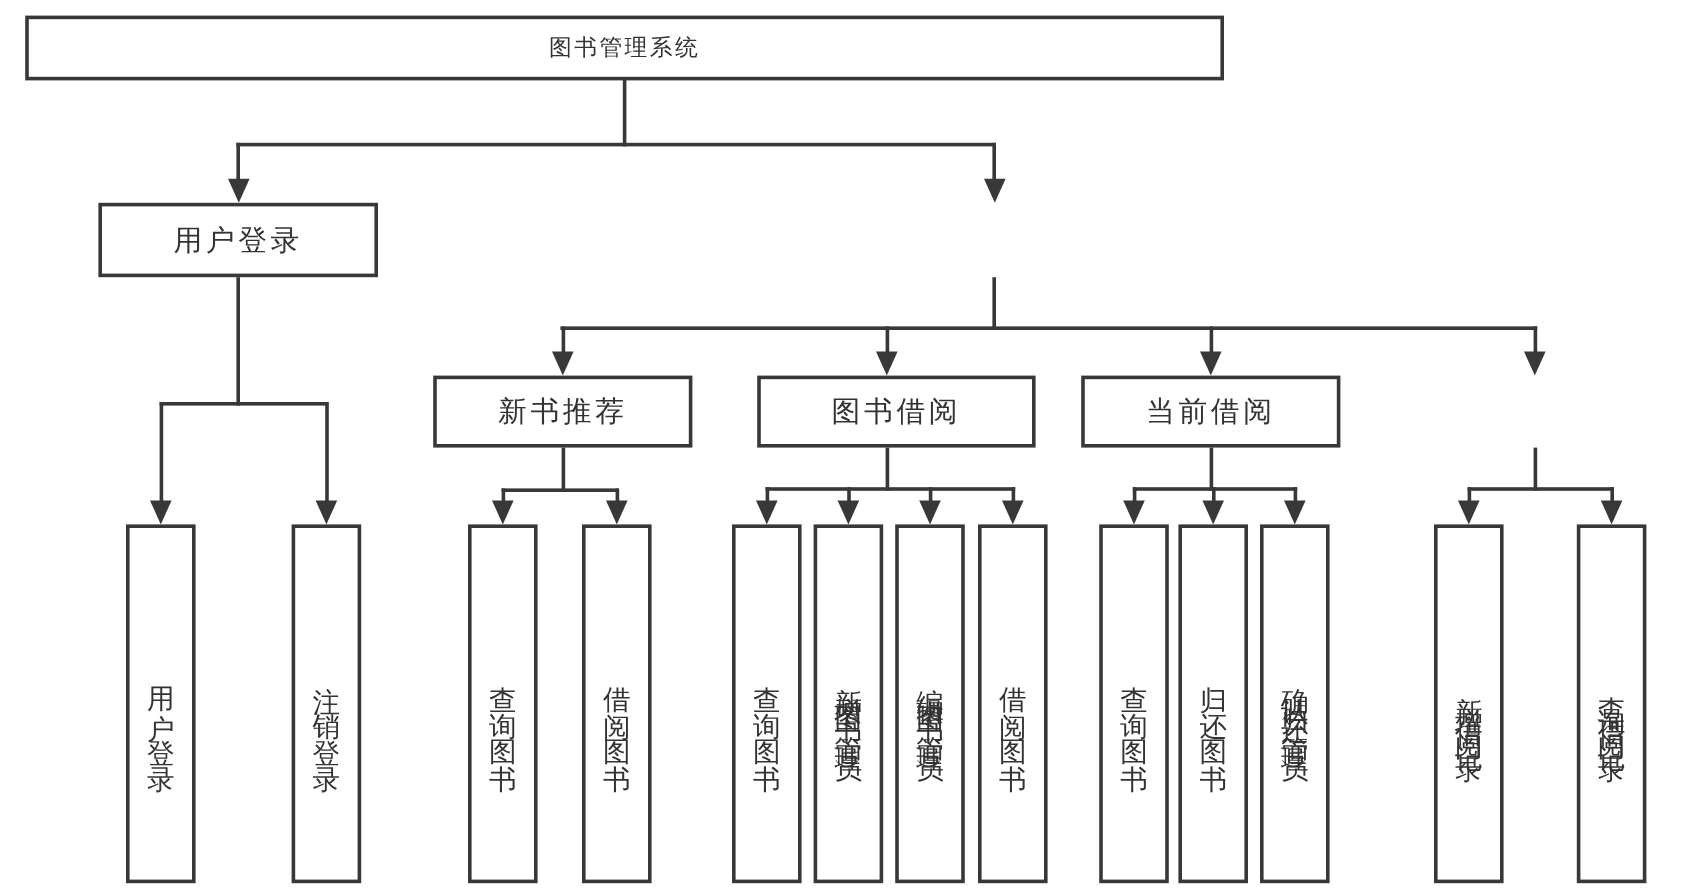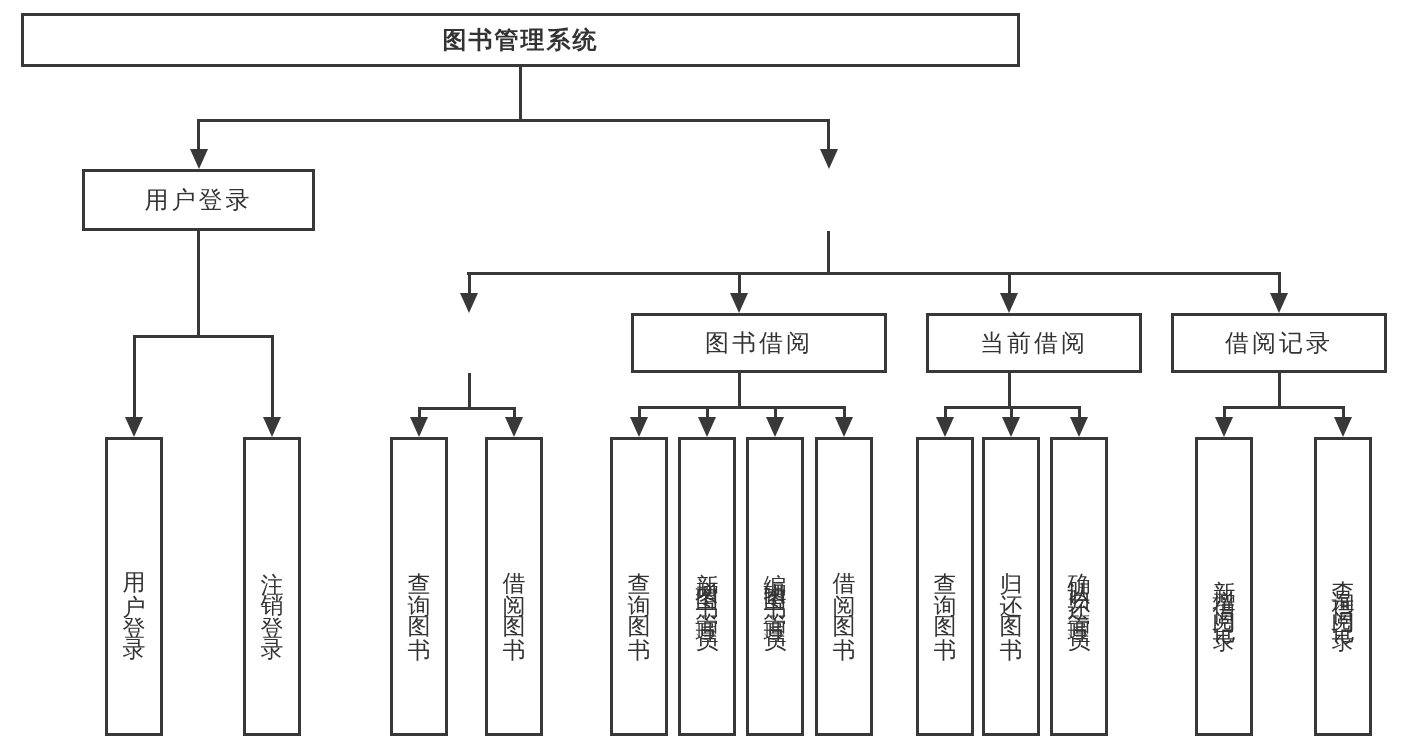"图书管理系统" .title-label { font-size: 24px -> 19px; font-weight: bold -> none }
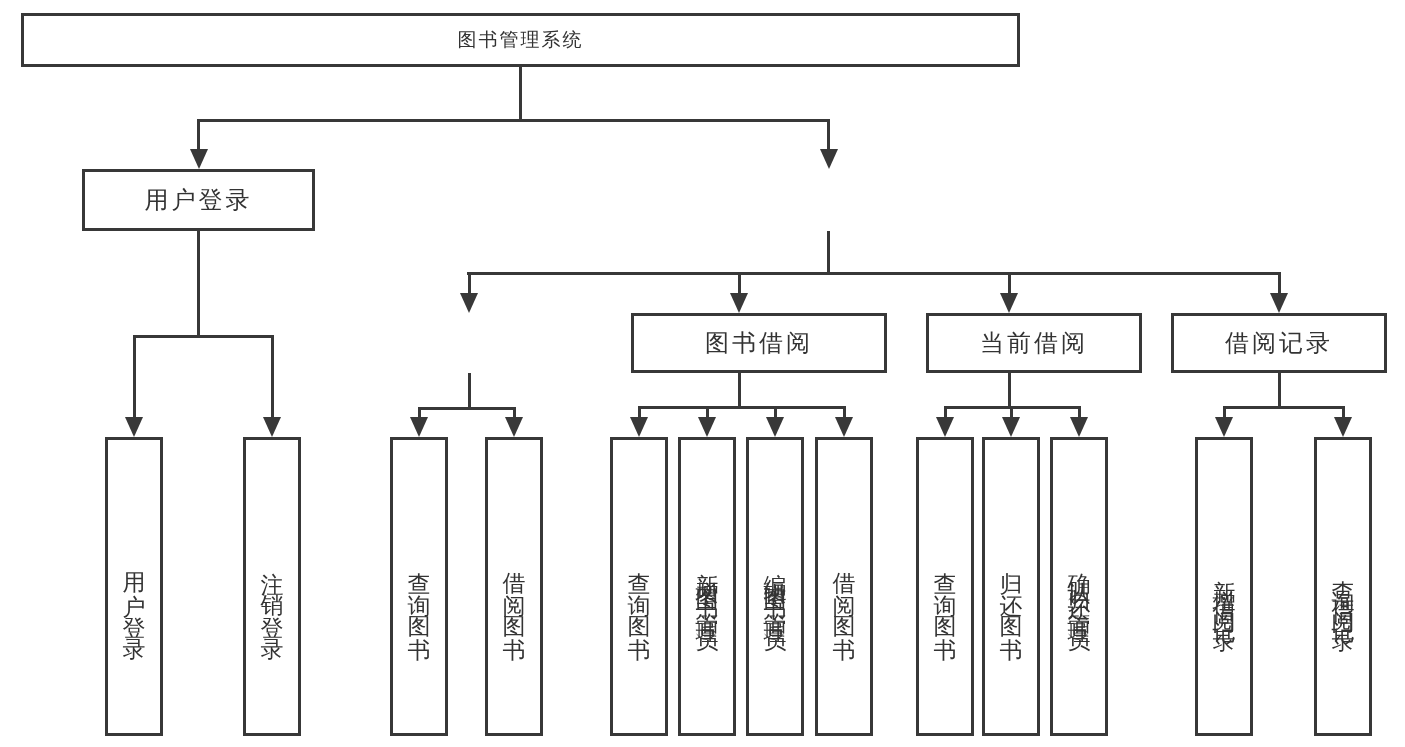"新书推荐" div.box { html: none -> <div> <span>新书推荐</span> </div> }
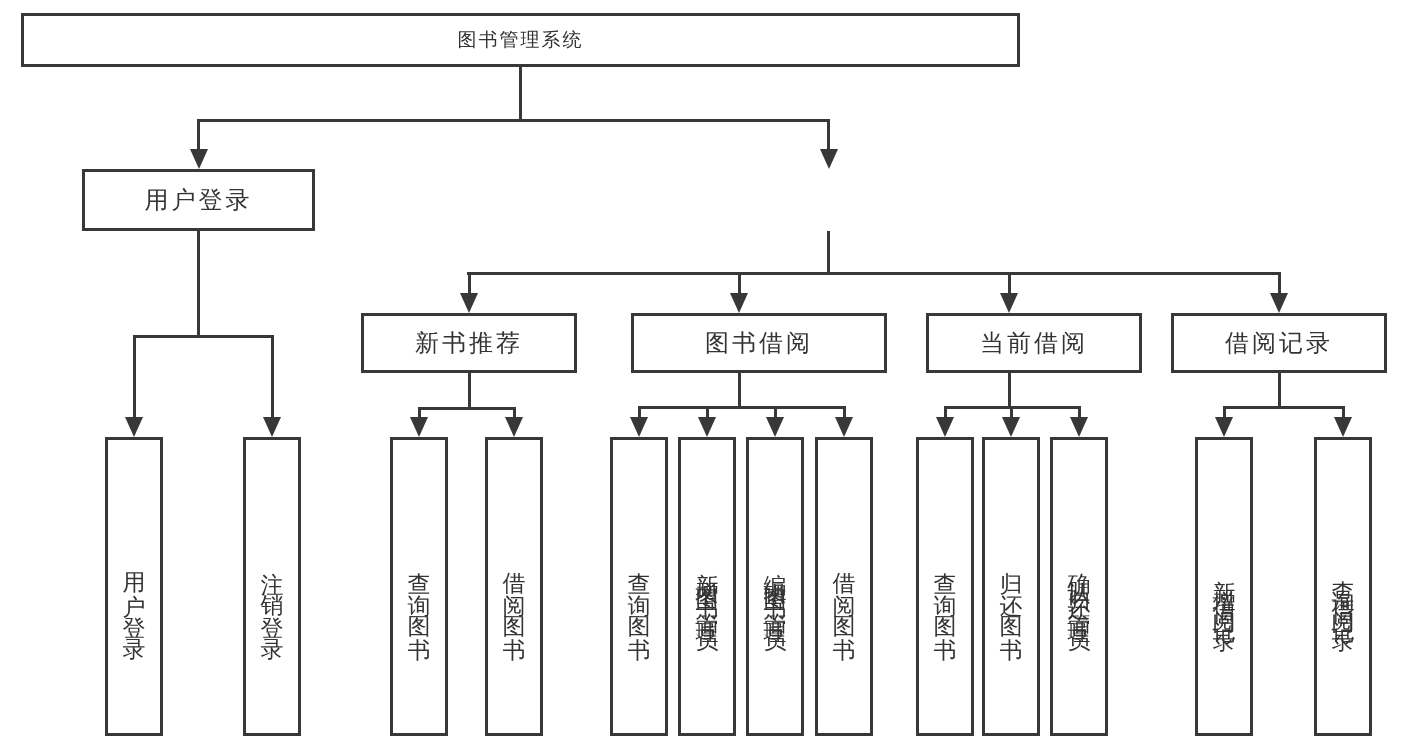"图书借阅" div.box { width: 256px -> 232px }
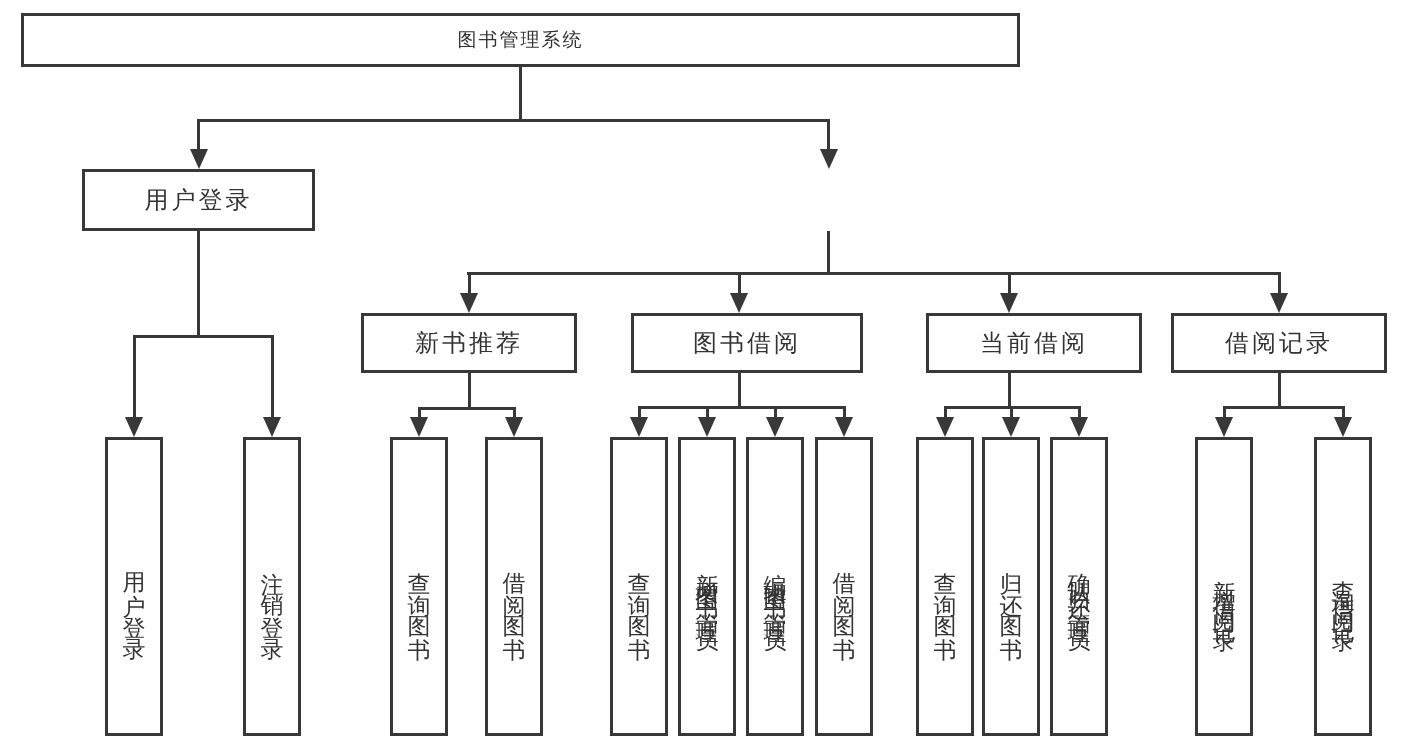"当前借阅" div.box { margin-left: 25px -> none }
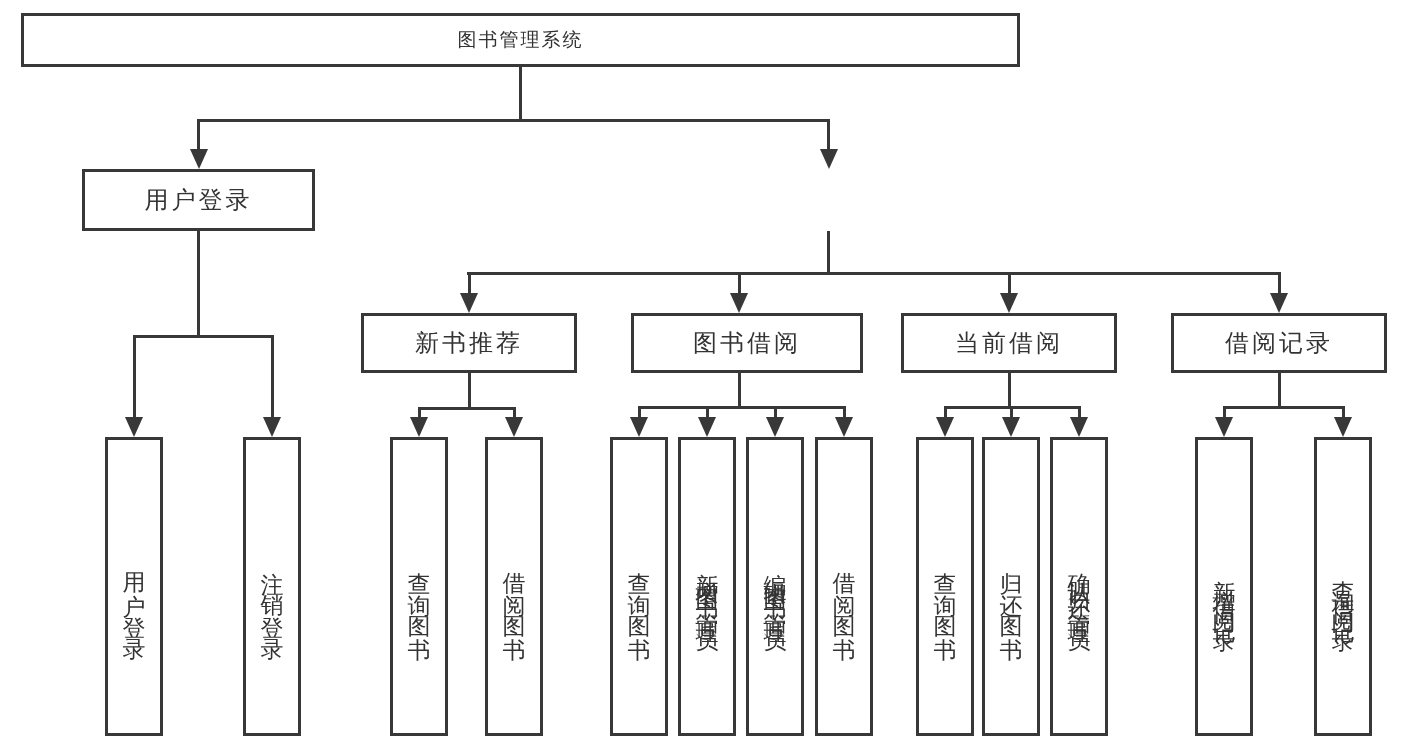"借阅记录" div.box { html: <div> <span>借阅记录</span> </div> -> none }
